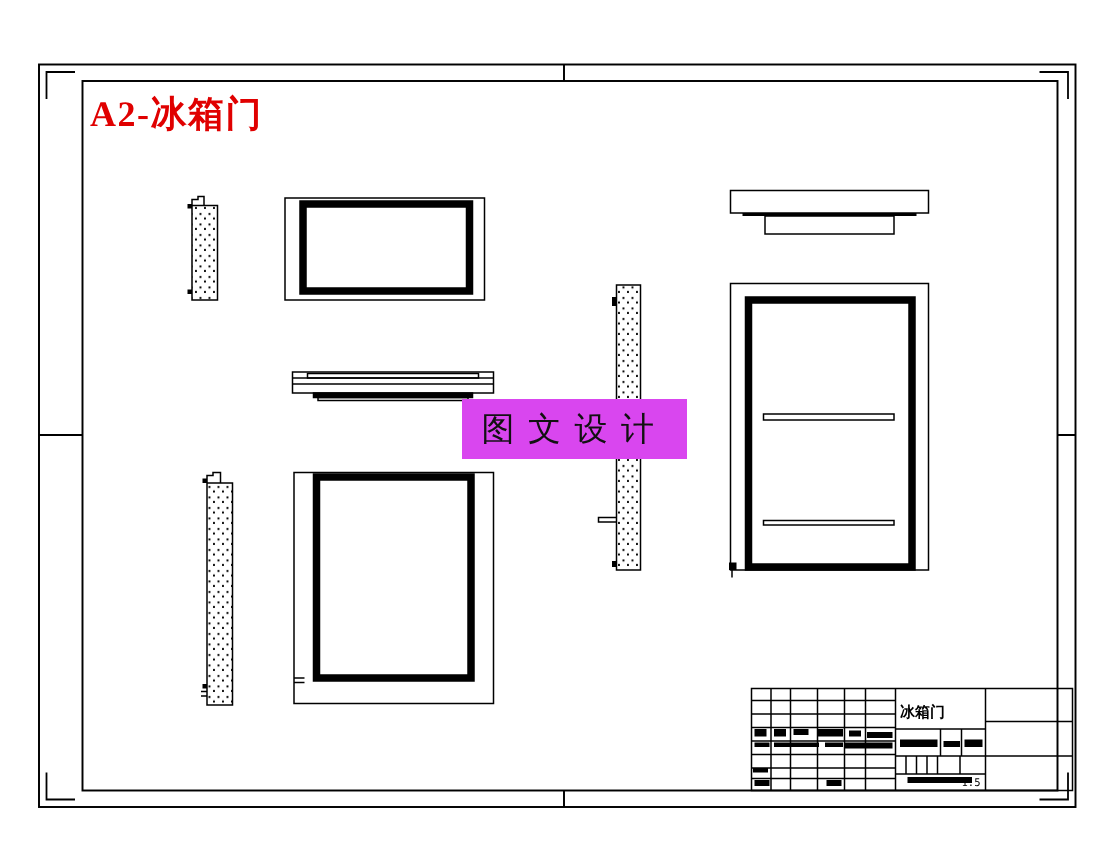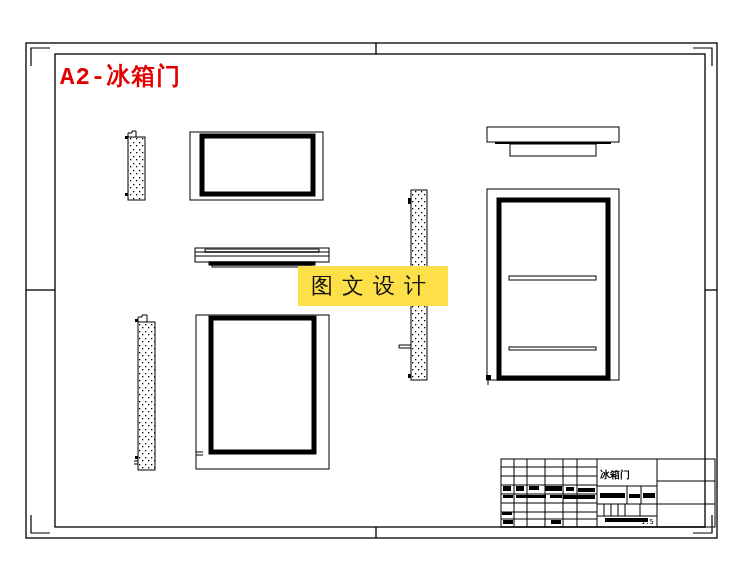"A2-冰箱门" .title-red { font-family: Liberation Mono, monospace -> Liberation Serif, serif }
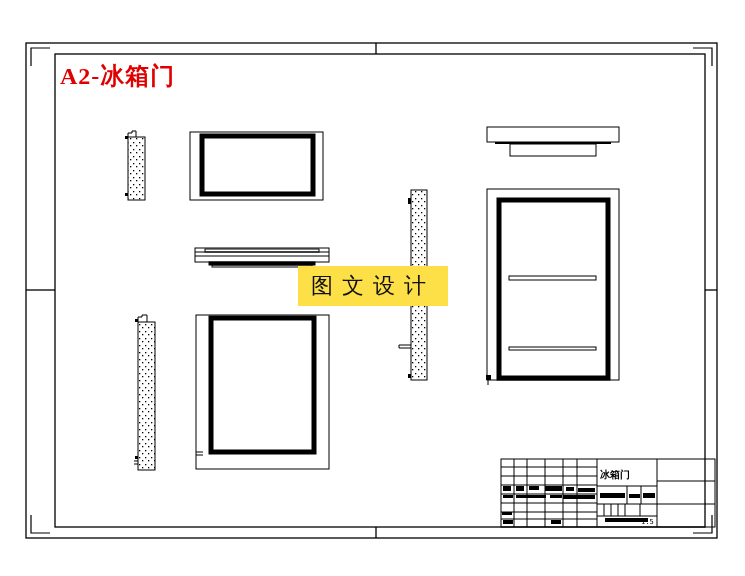"图文设计" .watermark { background: #fde047 -> #d946ef; left: 298px -> 308px }
